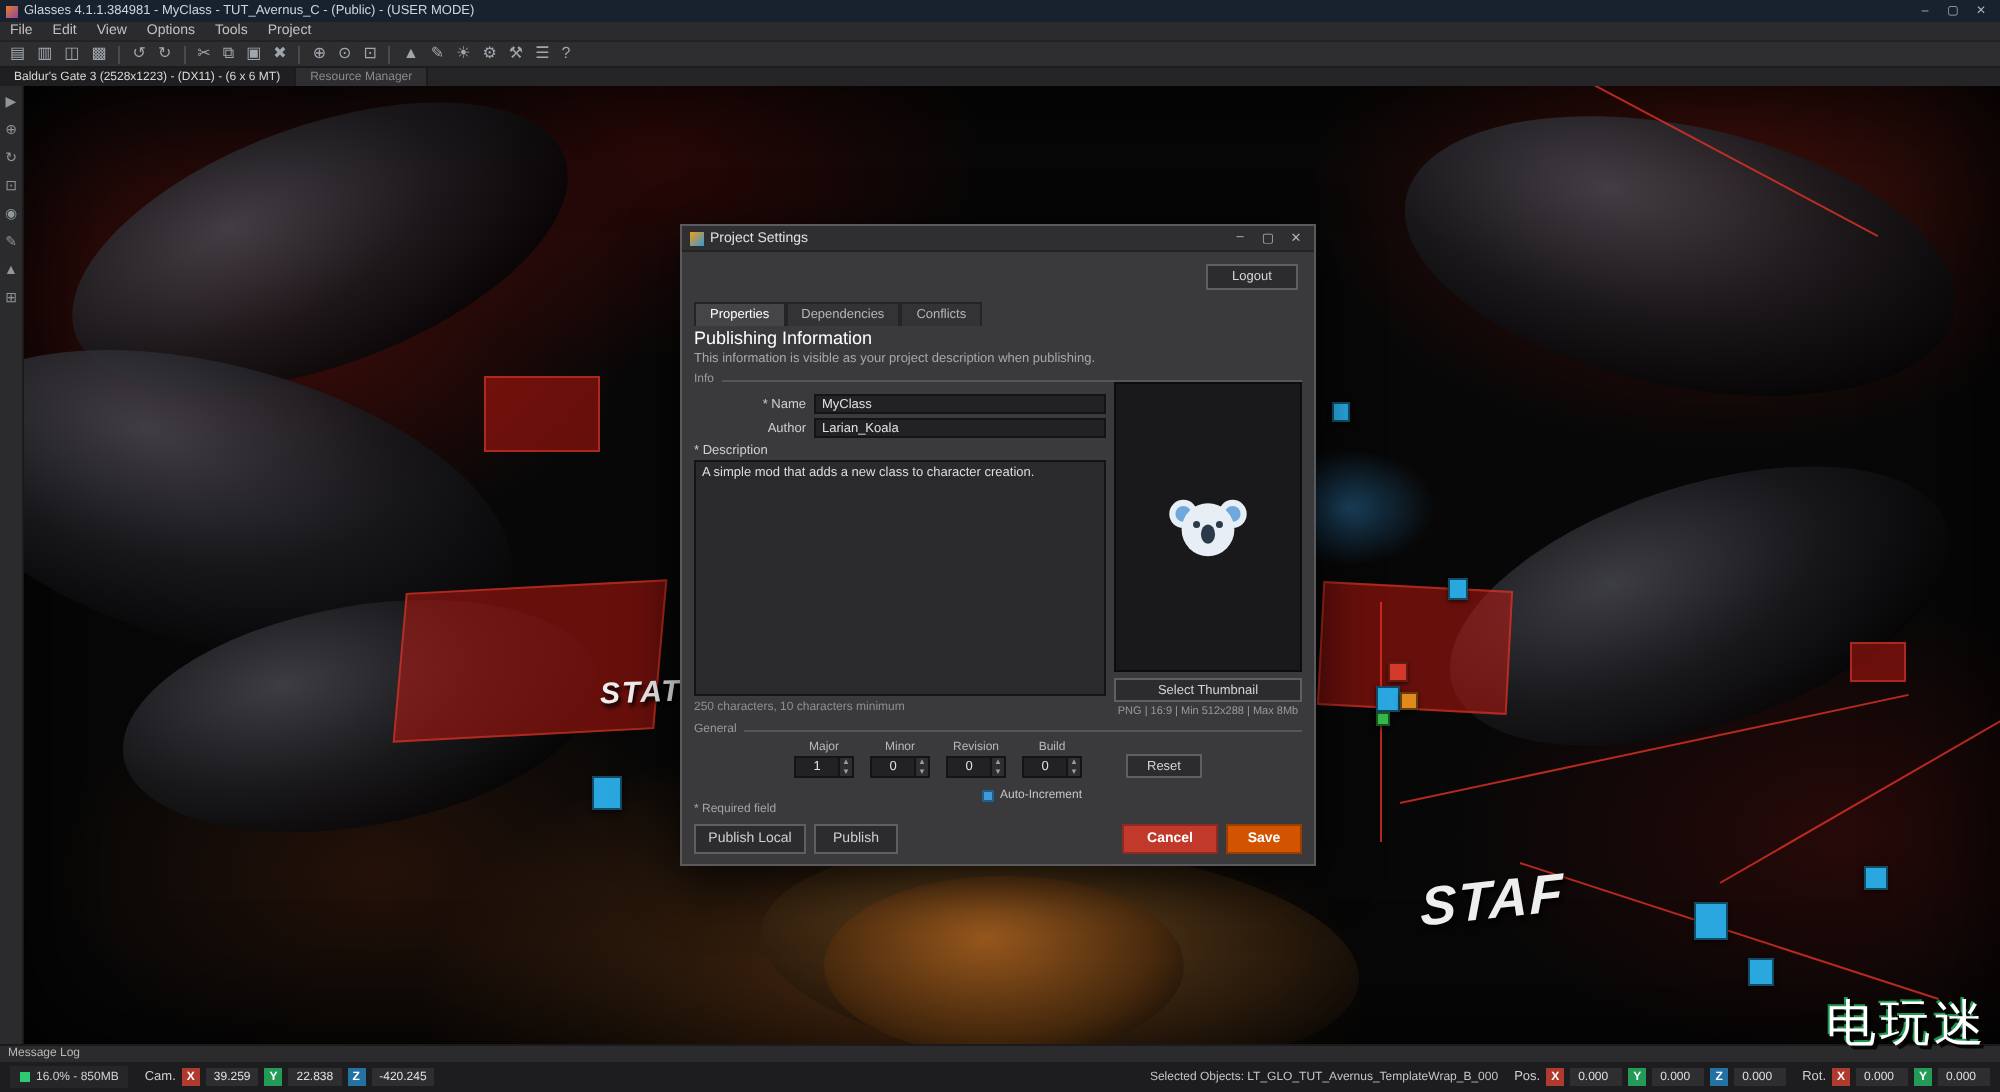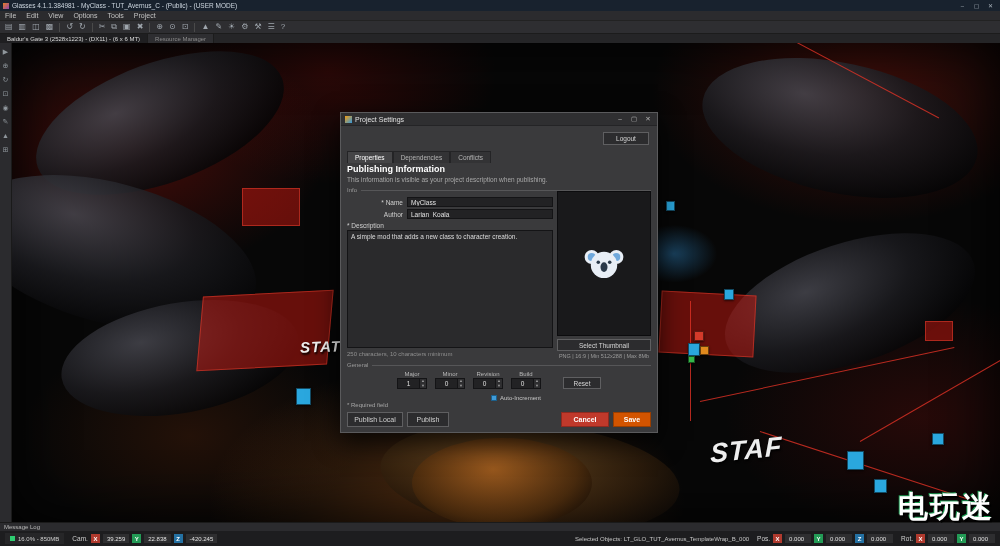"Publishing Information" .heading { font-weight: bold -> normal }
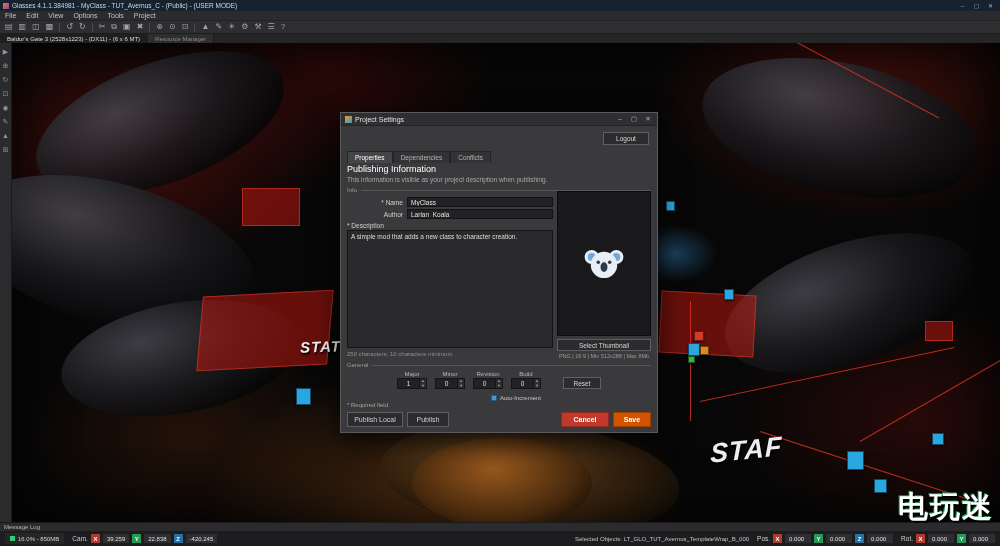"电玩迷" .watermark { font-size: 30px -> 25px; font-weight: bold -> normal }
